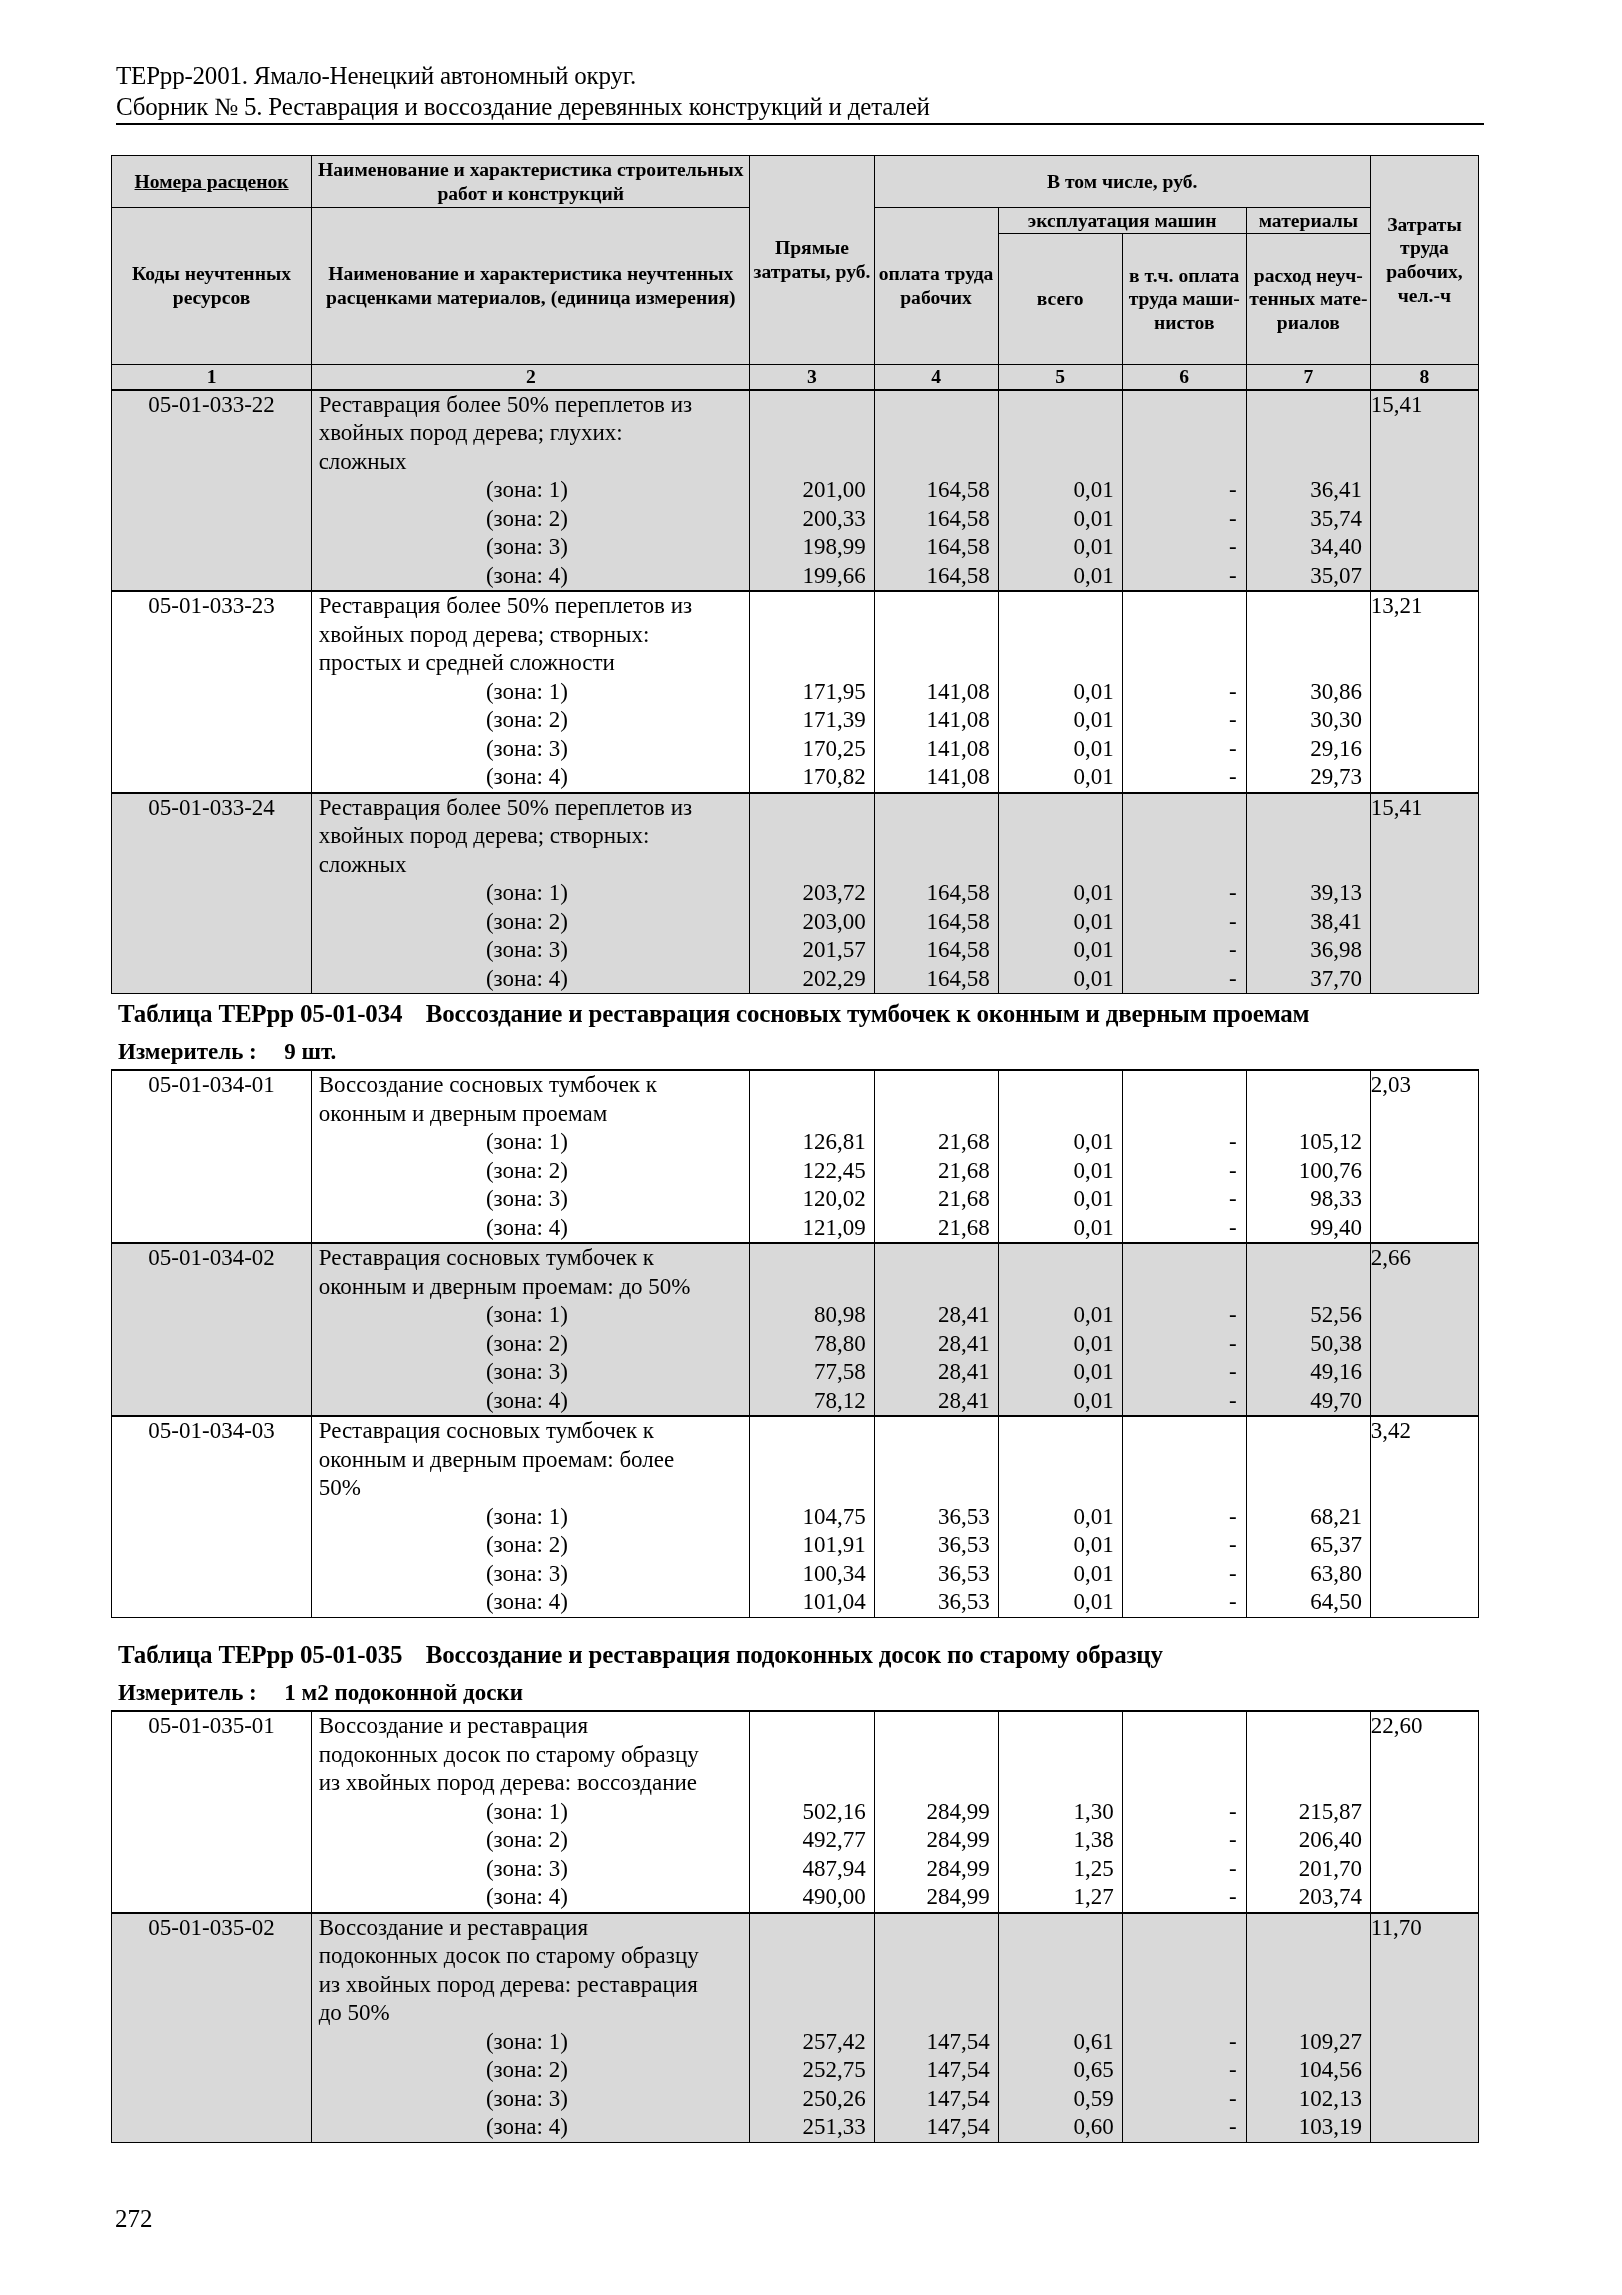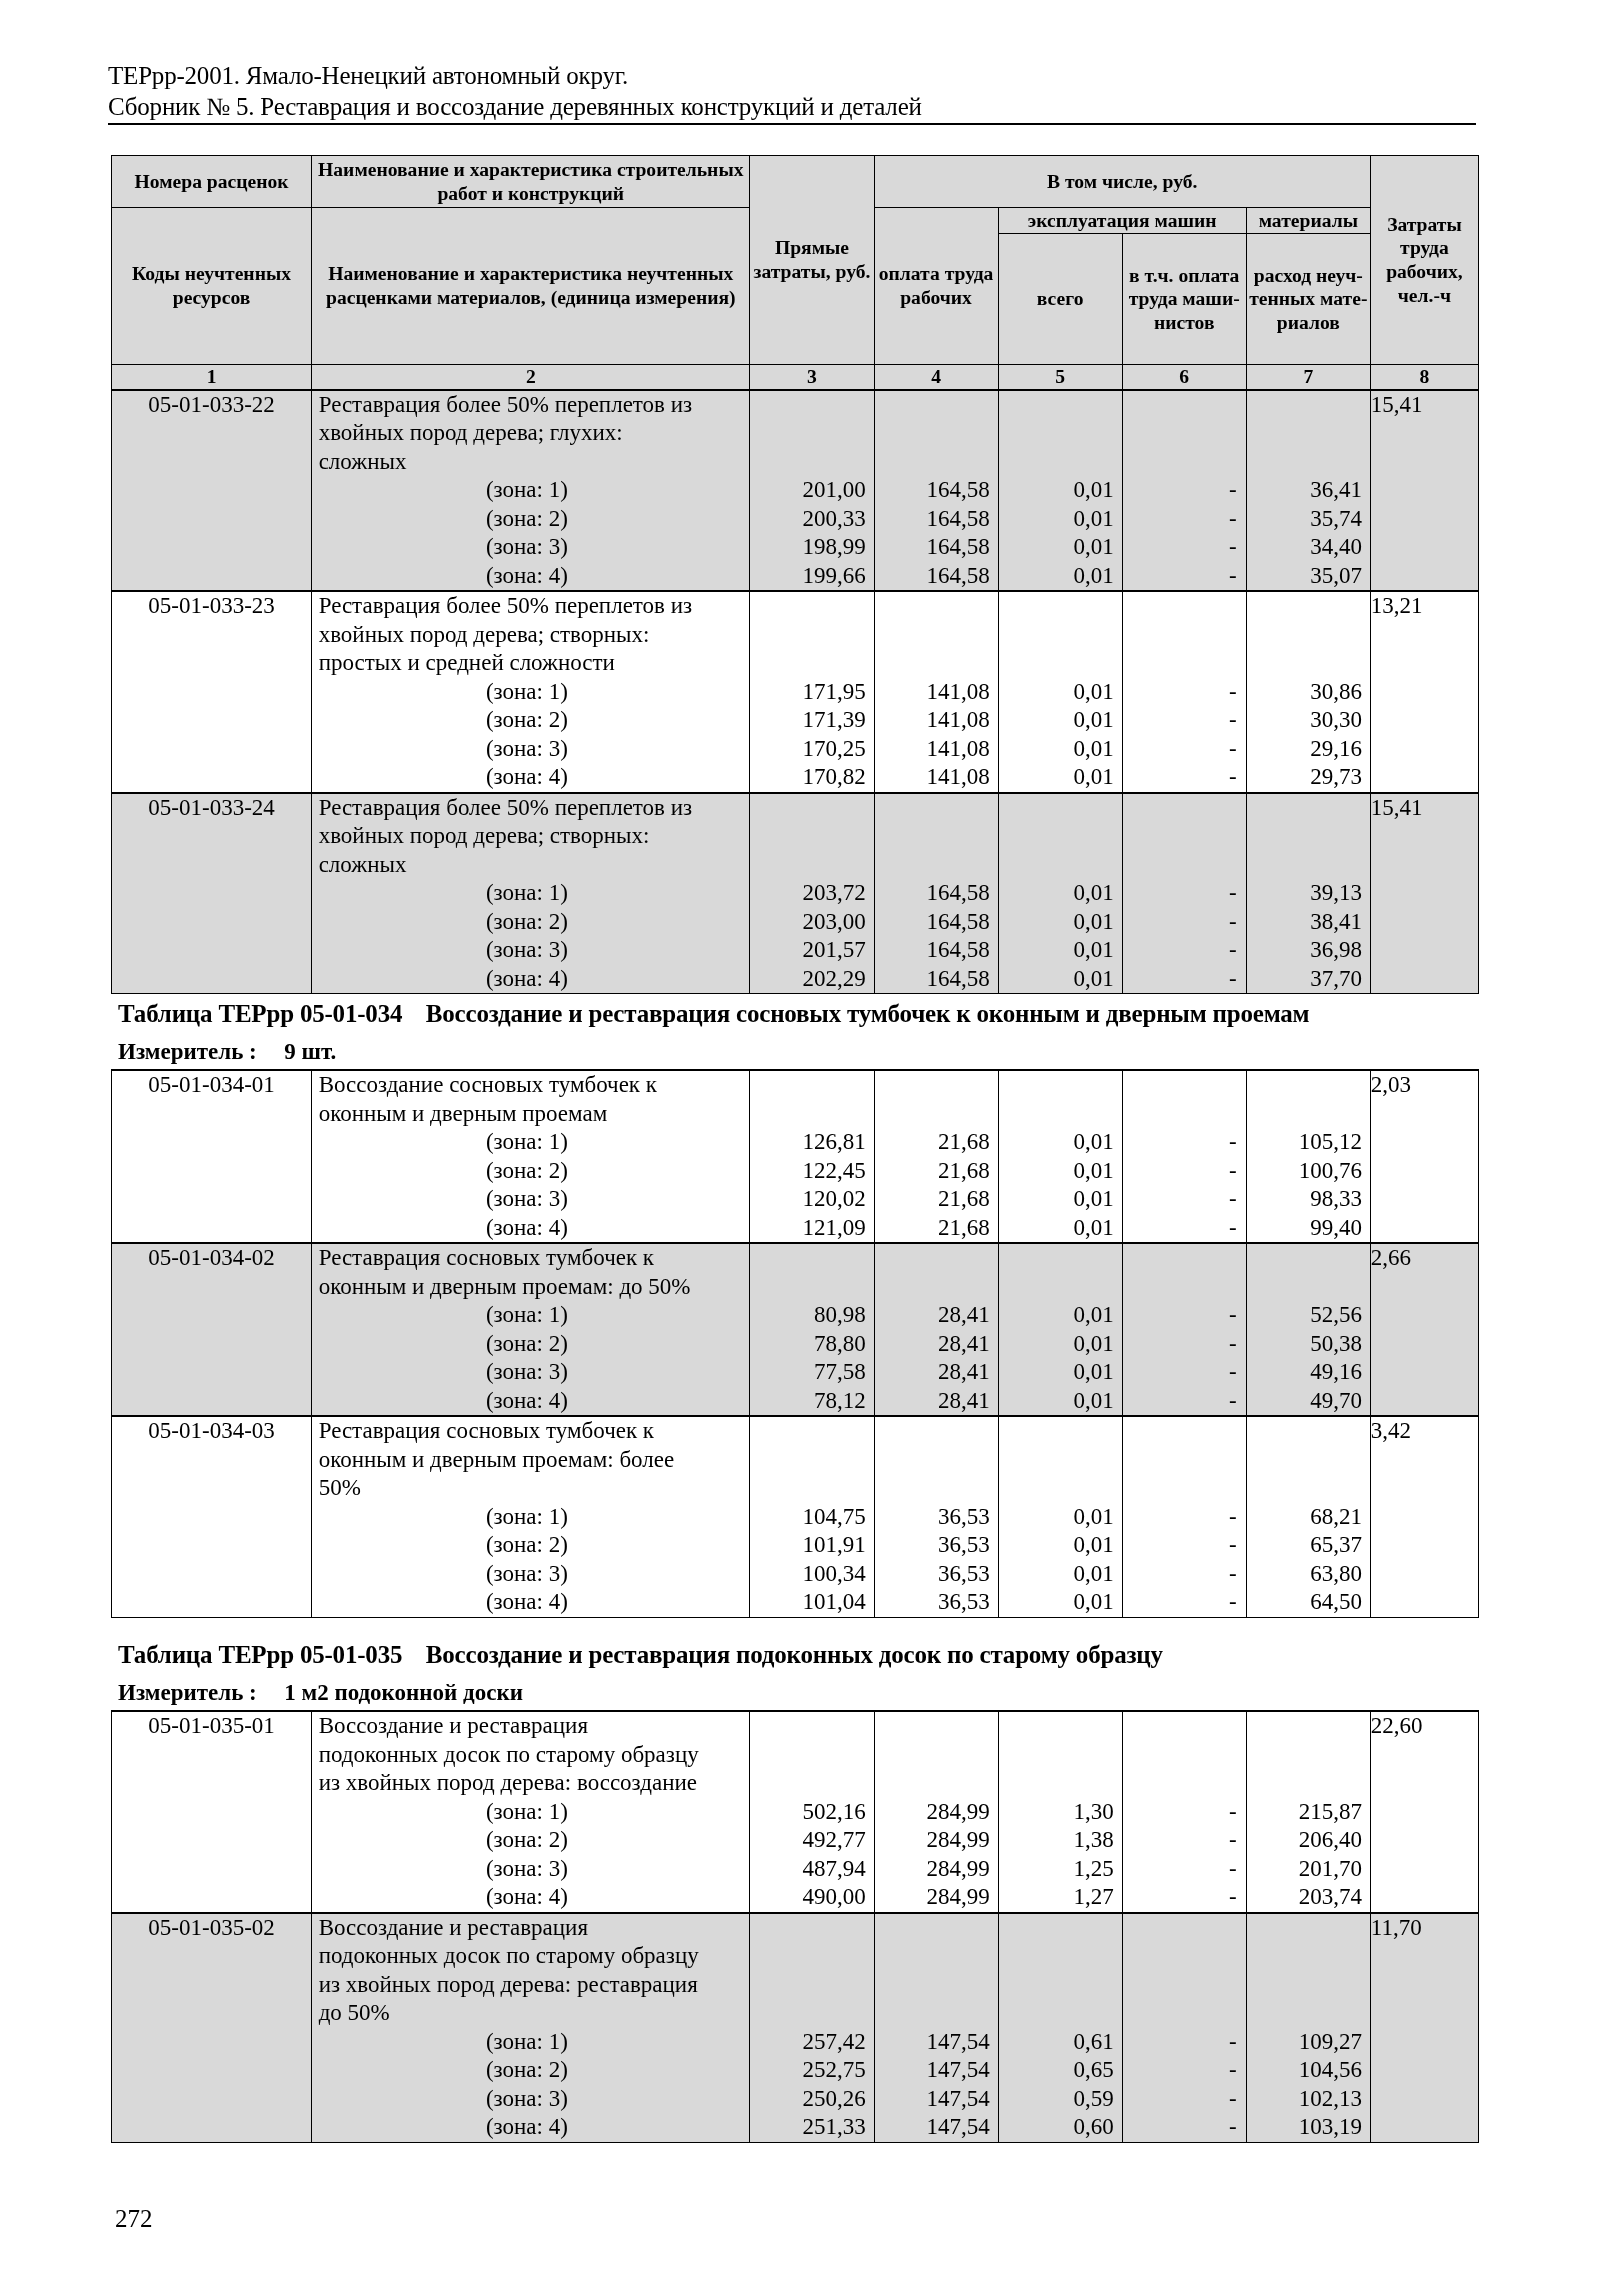"ТЕРрр-2001. Ямало-Ненецкий автономный" .page-header { left: 108px -> 116px }
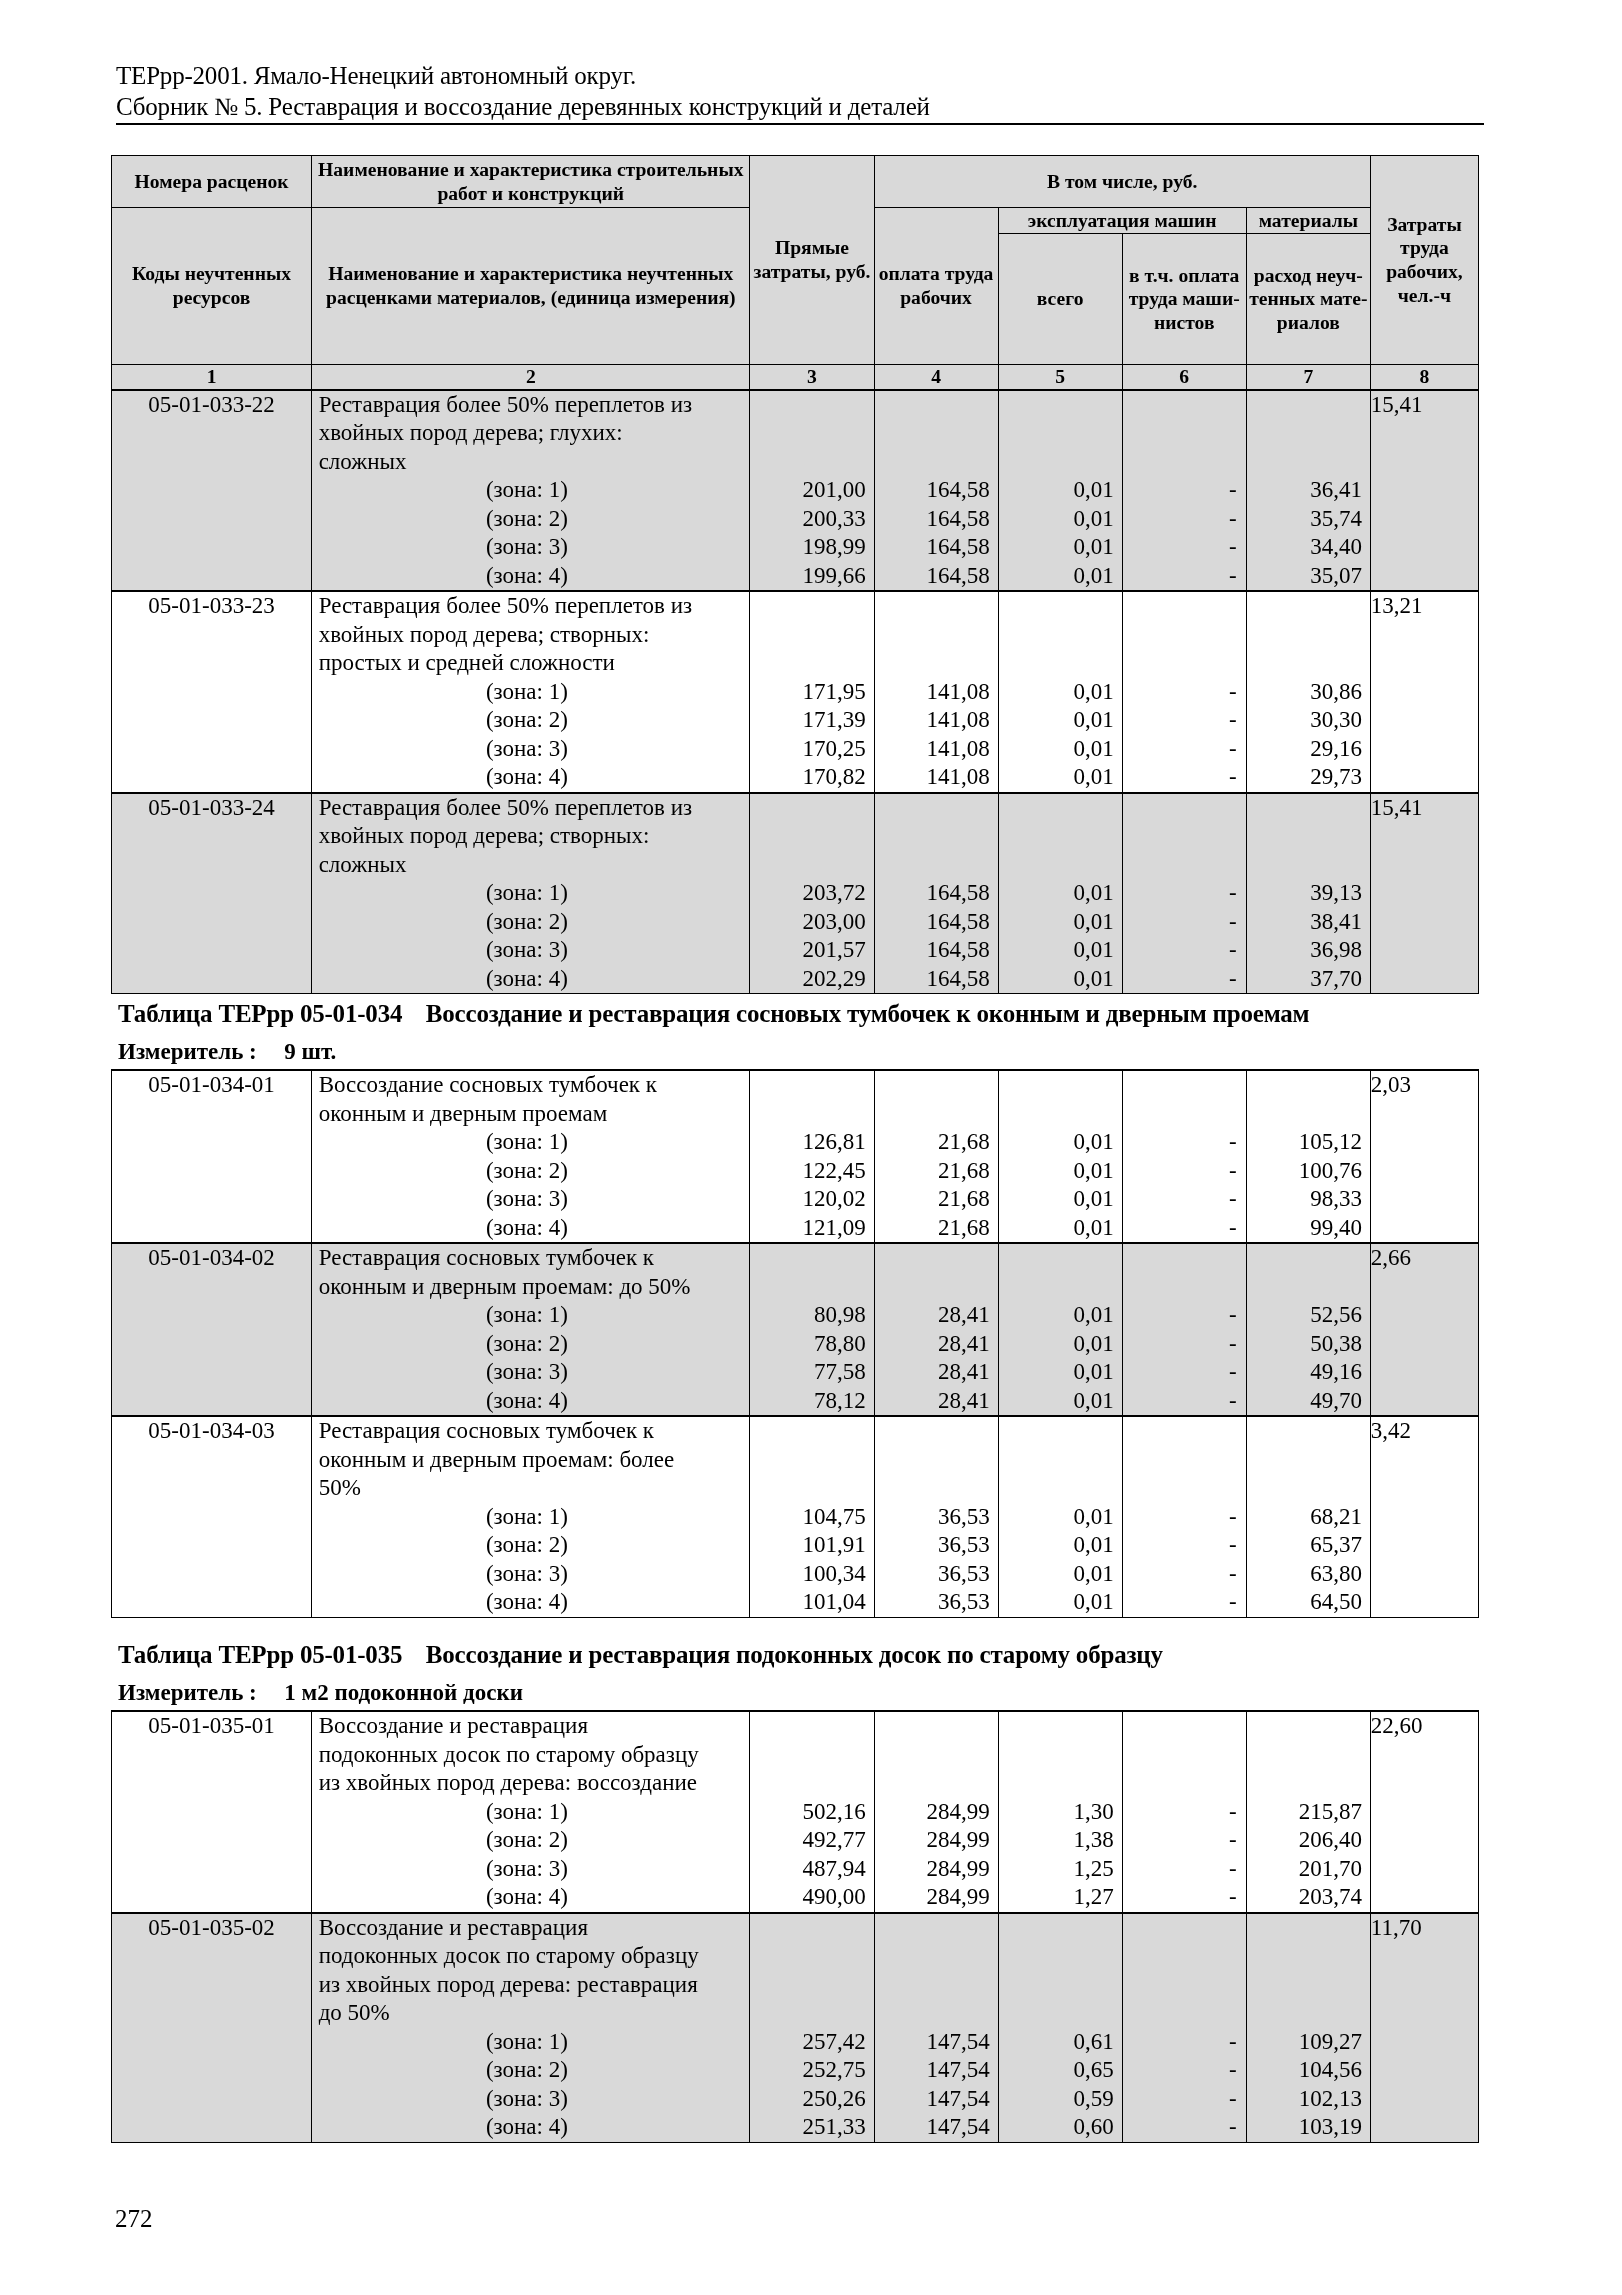"Номера расценок" th { text-decoration: none -> underline }
